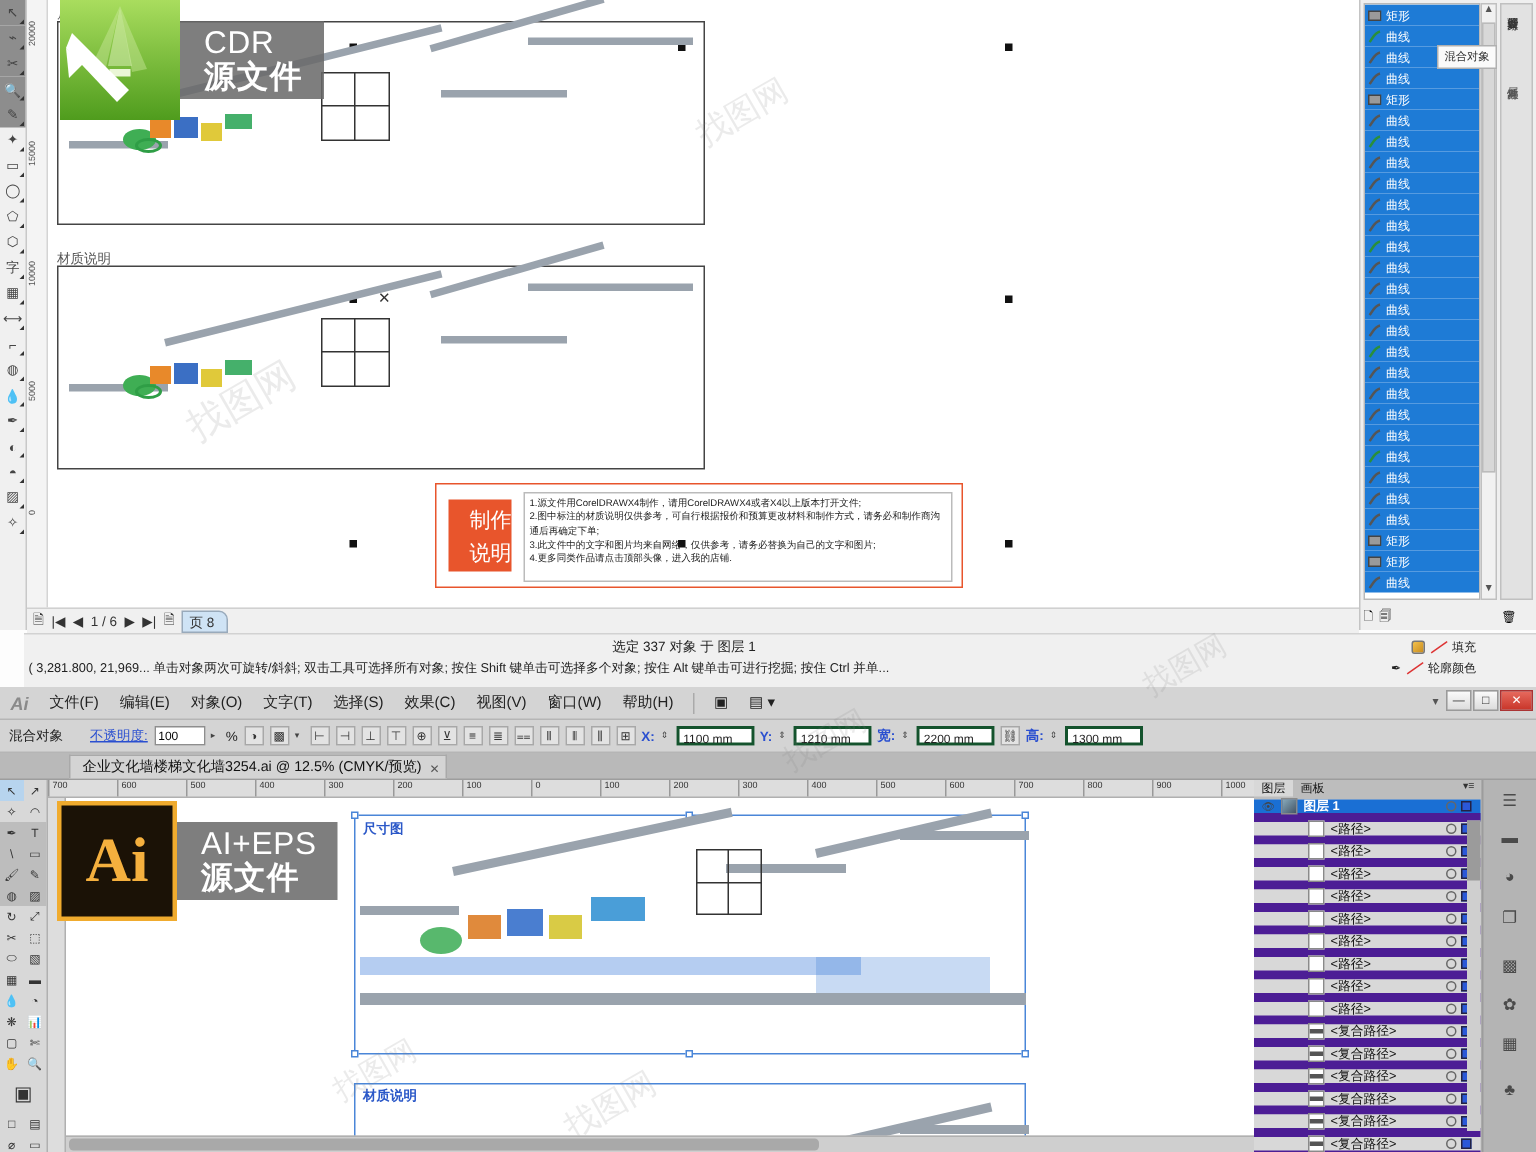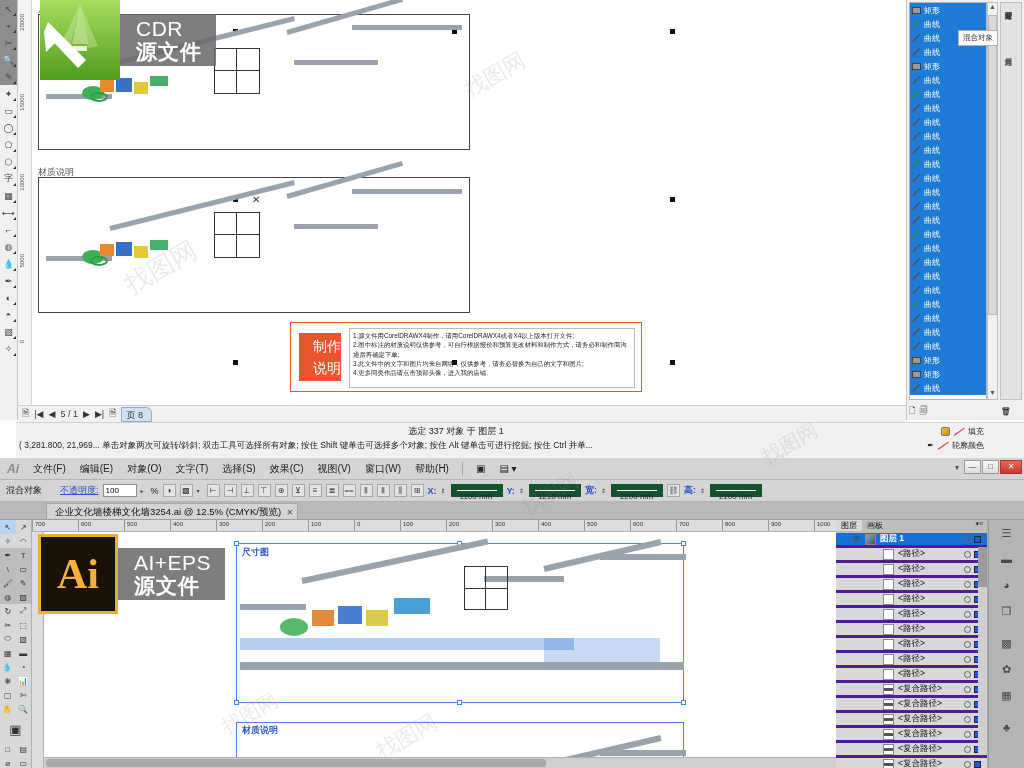"5 / 1" span { text: 5 / 1 -> 1 / 6 }
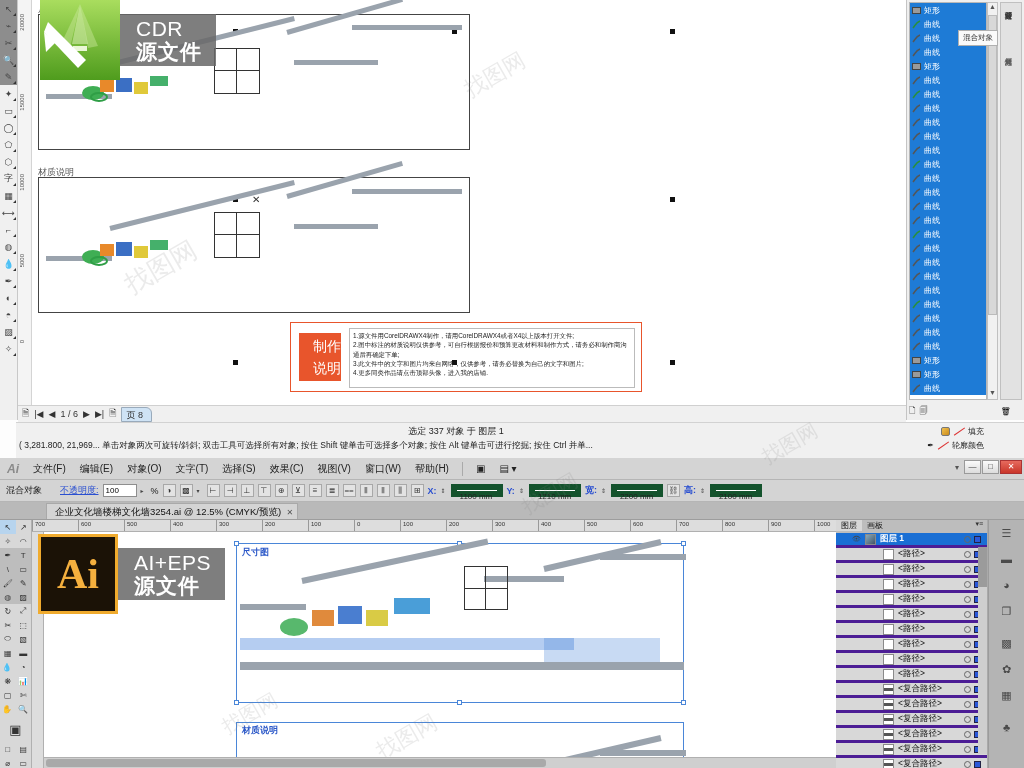"1100 mm" .ai-ctrlbar .numbox { border: 6px solid #14532d -> 2px solid #14532d }
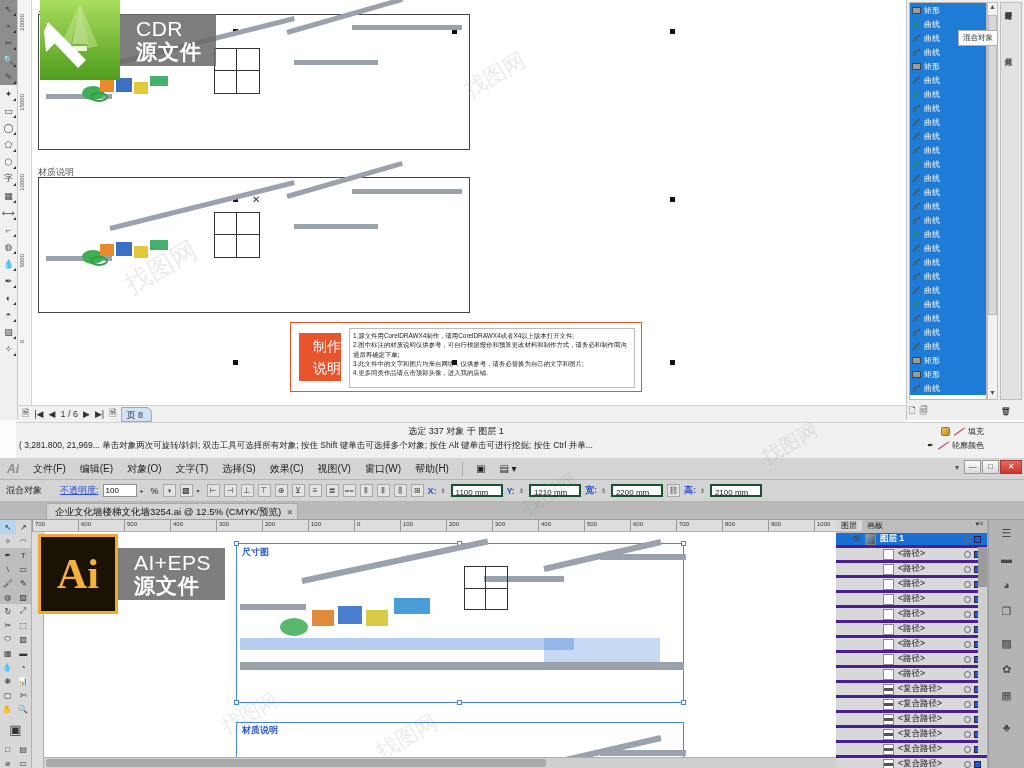"2100 mm" span.numbox { text: 2100 -> 1300 }
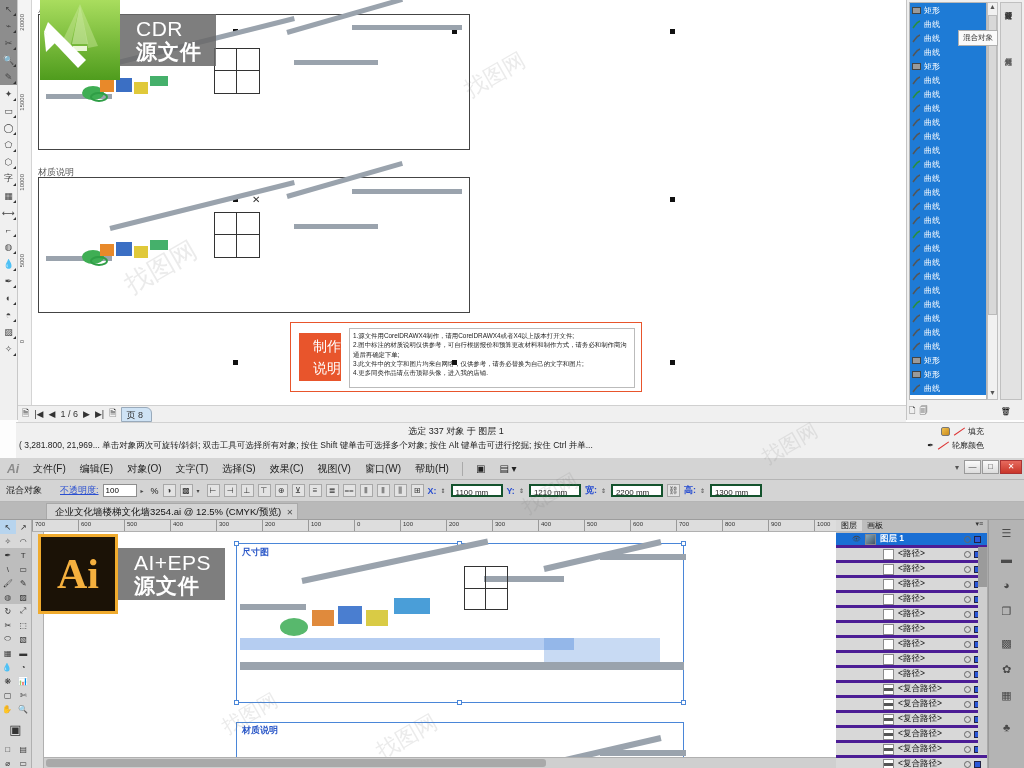"图层 1" .lay-row { border-bottom: 3px solid #4c1d95 -> 6px solid #4c1d95; padding-left: 16px -> 5px }
